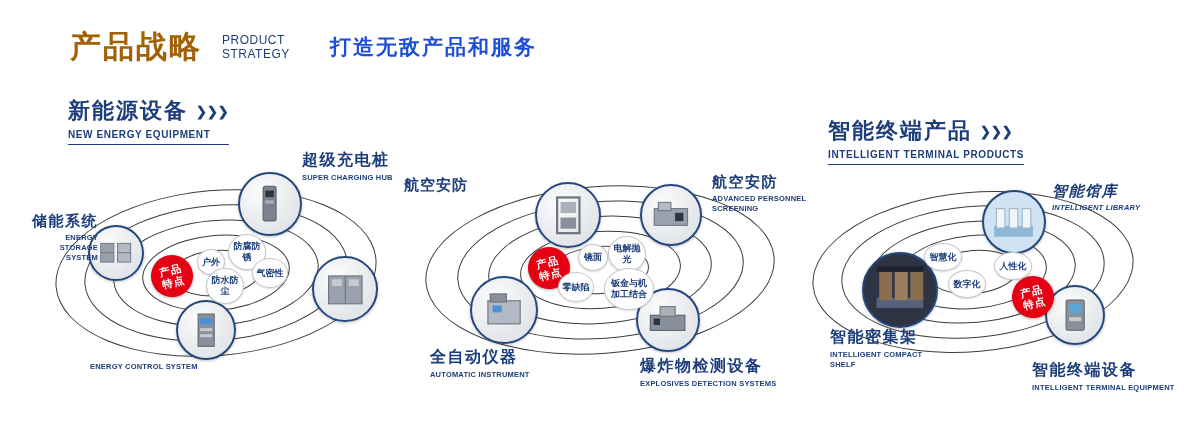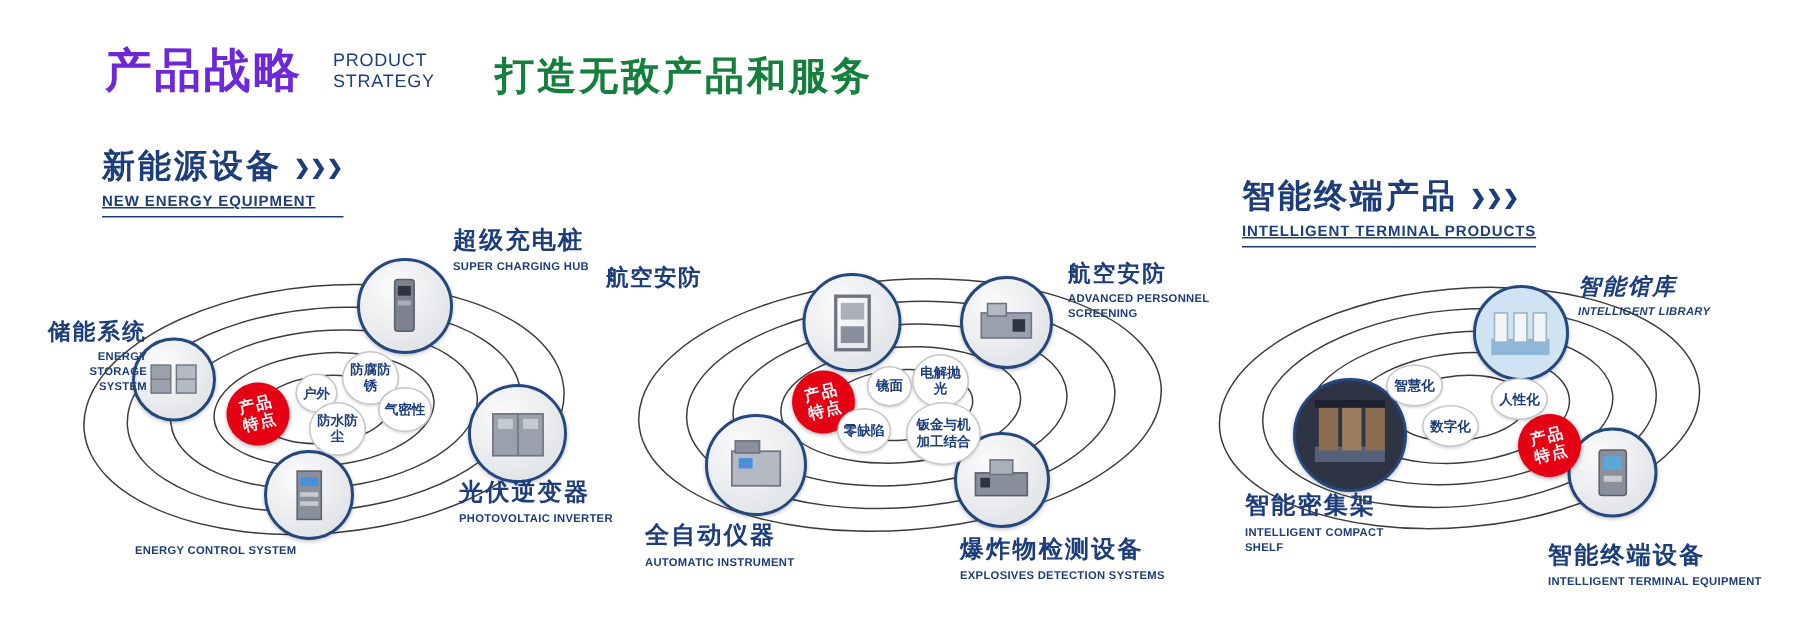"产品战略" .h-cn { color: #6d28d9 -> #a16207 }
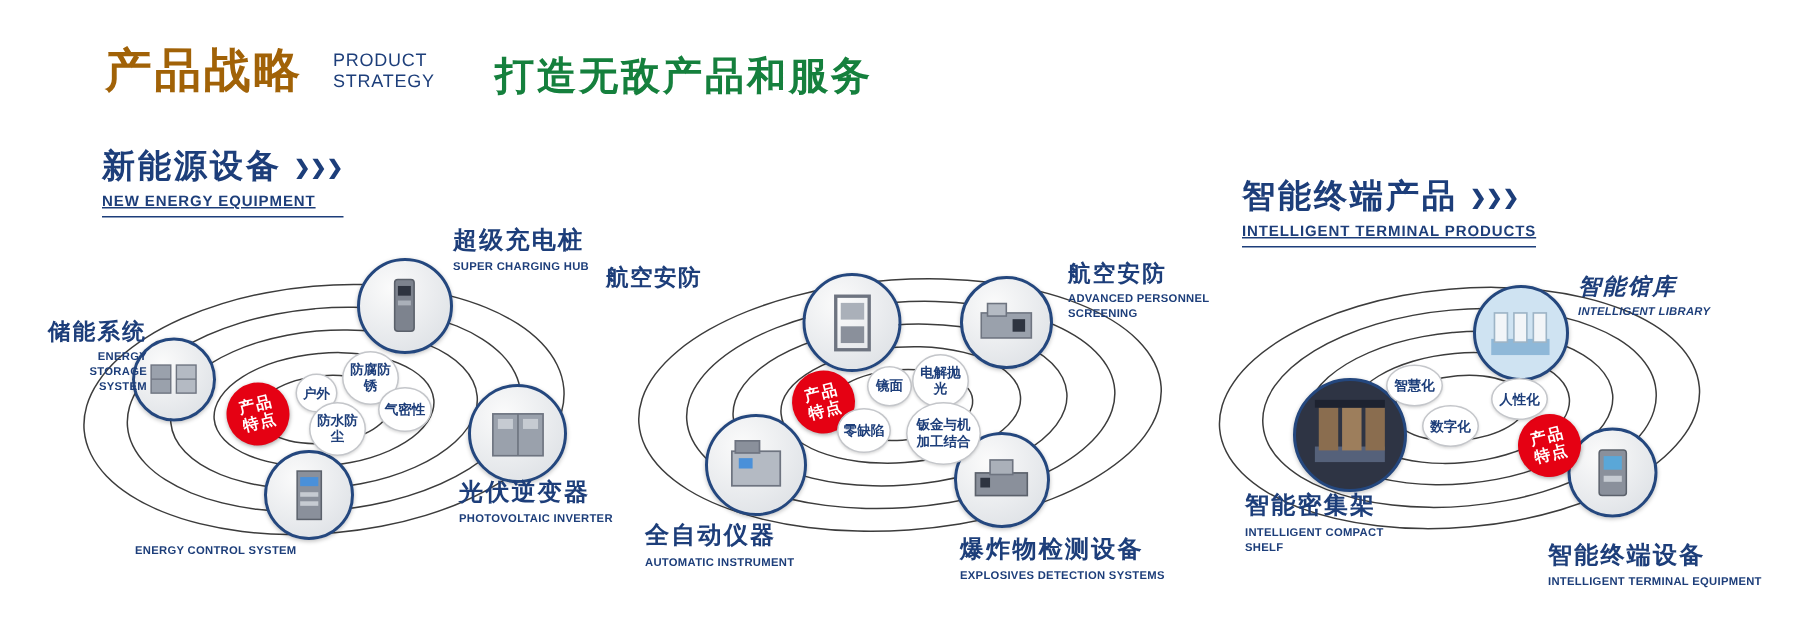"打造无敌产品和服务" .h-sub { color: #15803d -> #1d4ed8; font-size: 26px -> 21px }
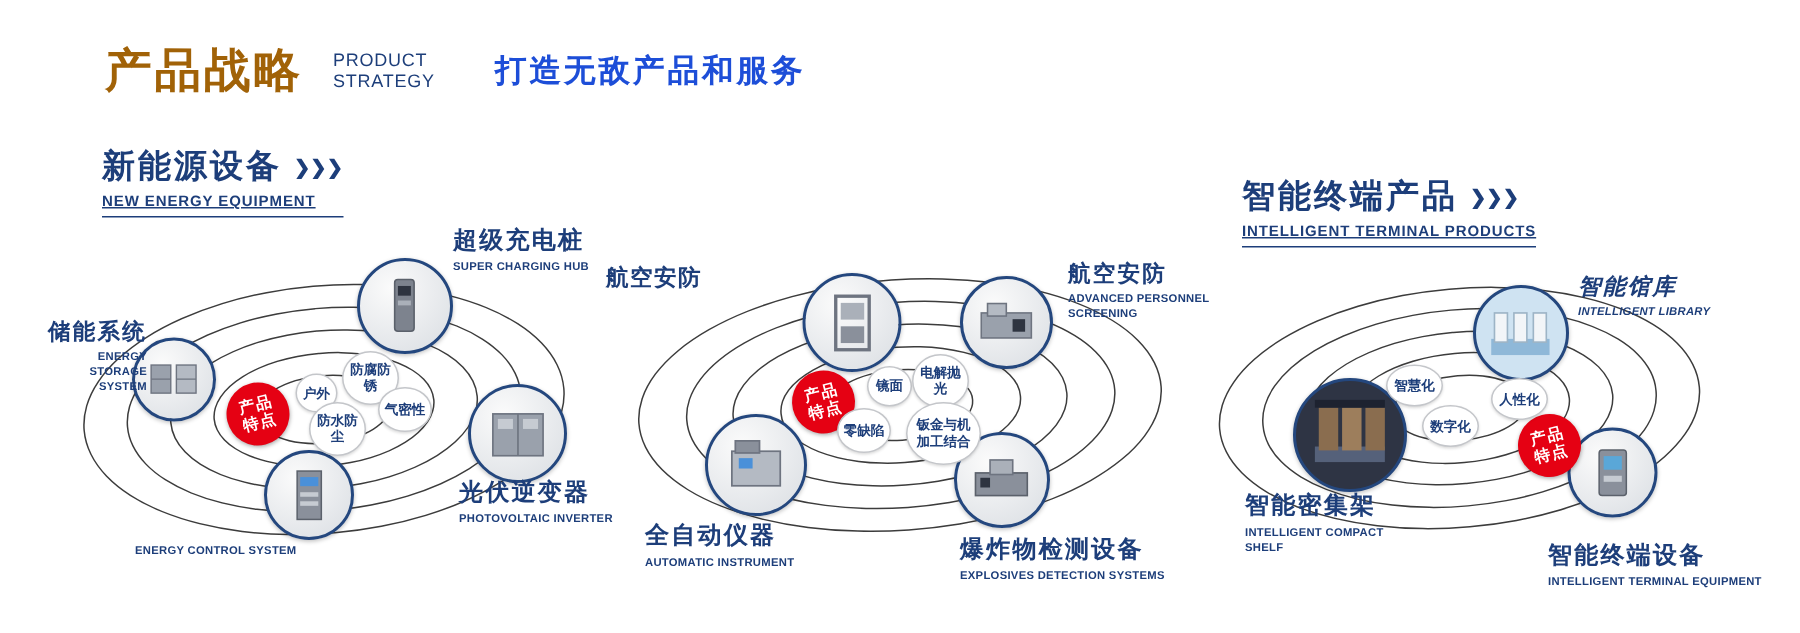"NEW ENERGY EQUIPMENT" .sec-en { text-decoration: underline -> none }
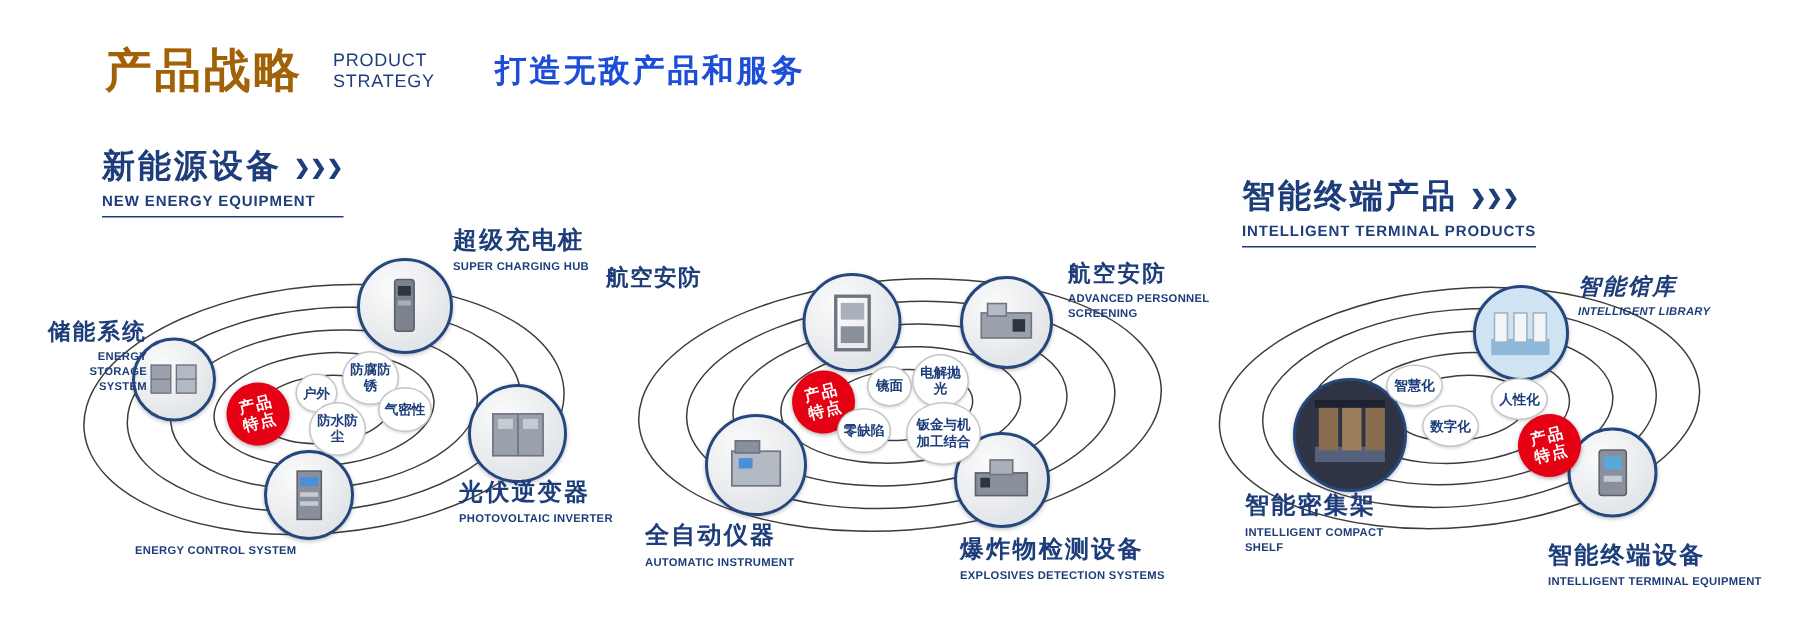"光伏逆变器" div.item { html: <div> <div>光伏逆变器</div> <div>PHOTOVOLTAIC INVERTER</div> </div> -> none }
